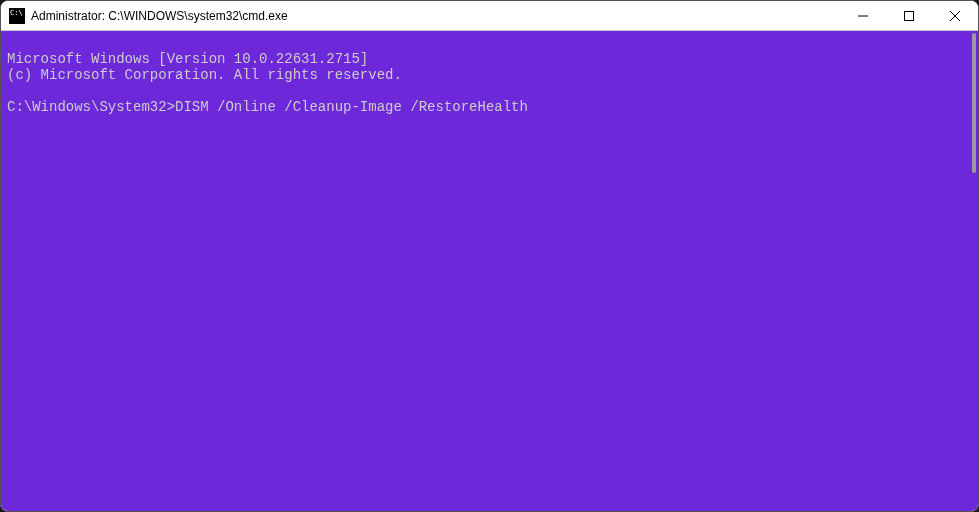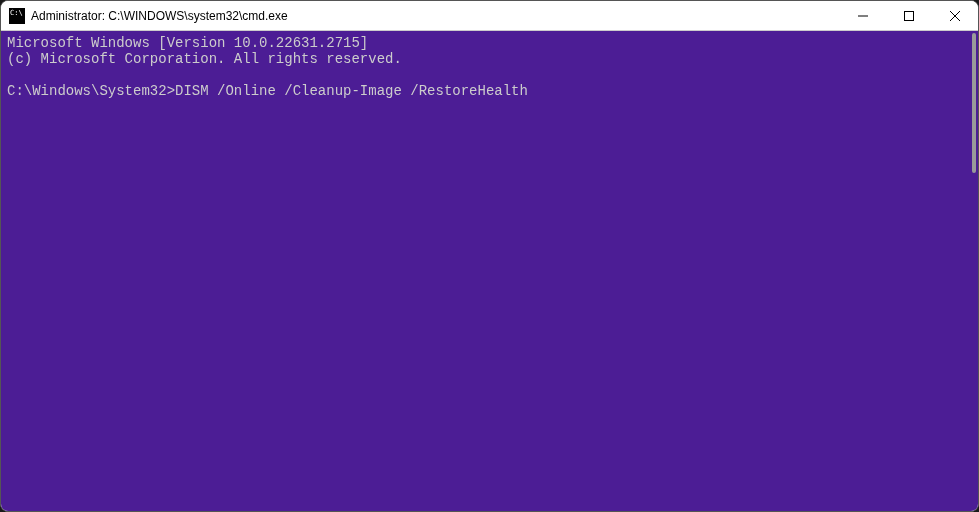"Microsoft Windows [Version" .terminal-area { background: #4c1d95 -> #6d28d9; padding: 4px 6px -> 20px 6px }
